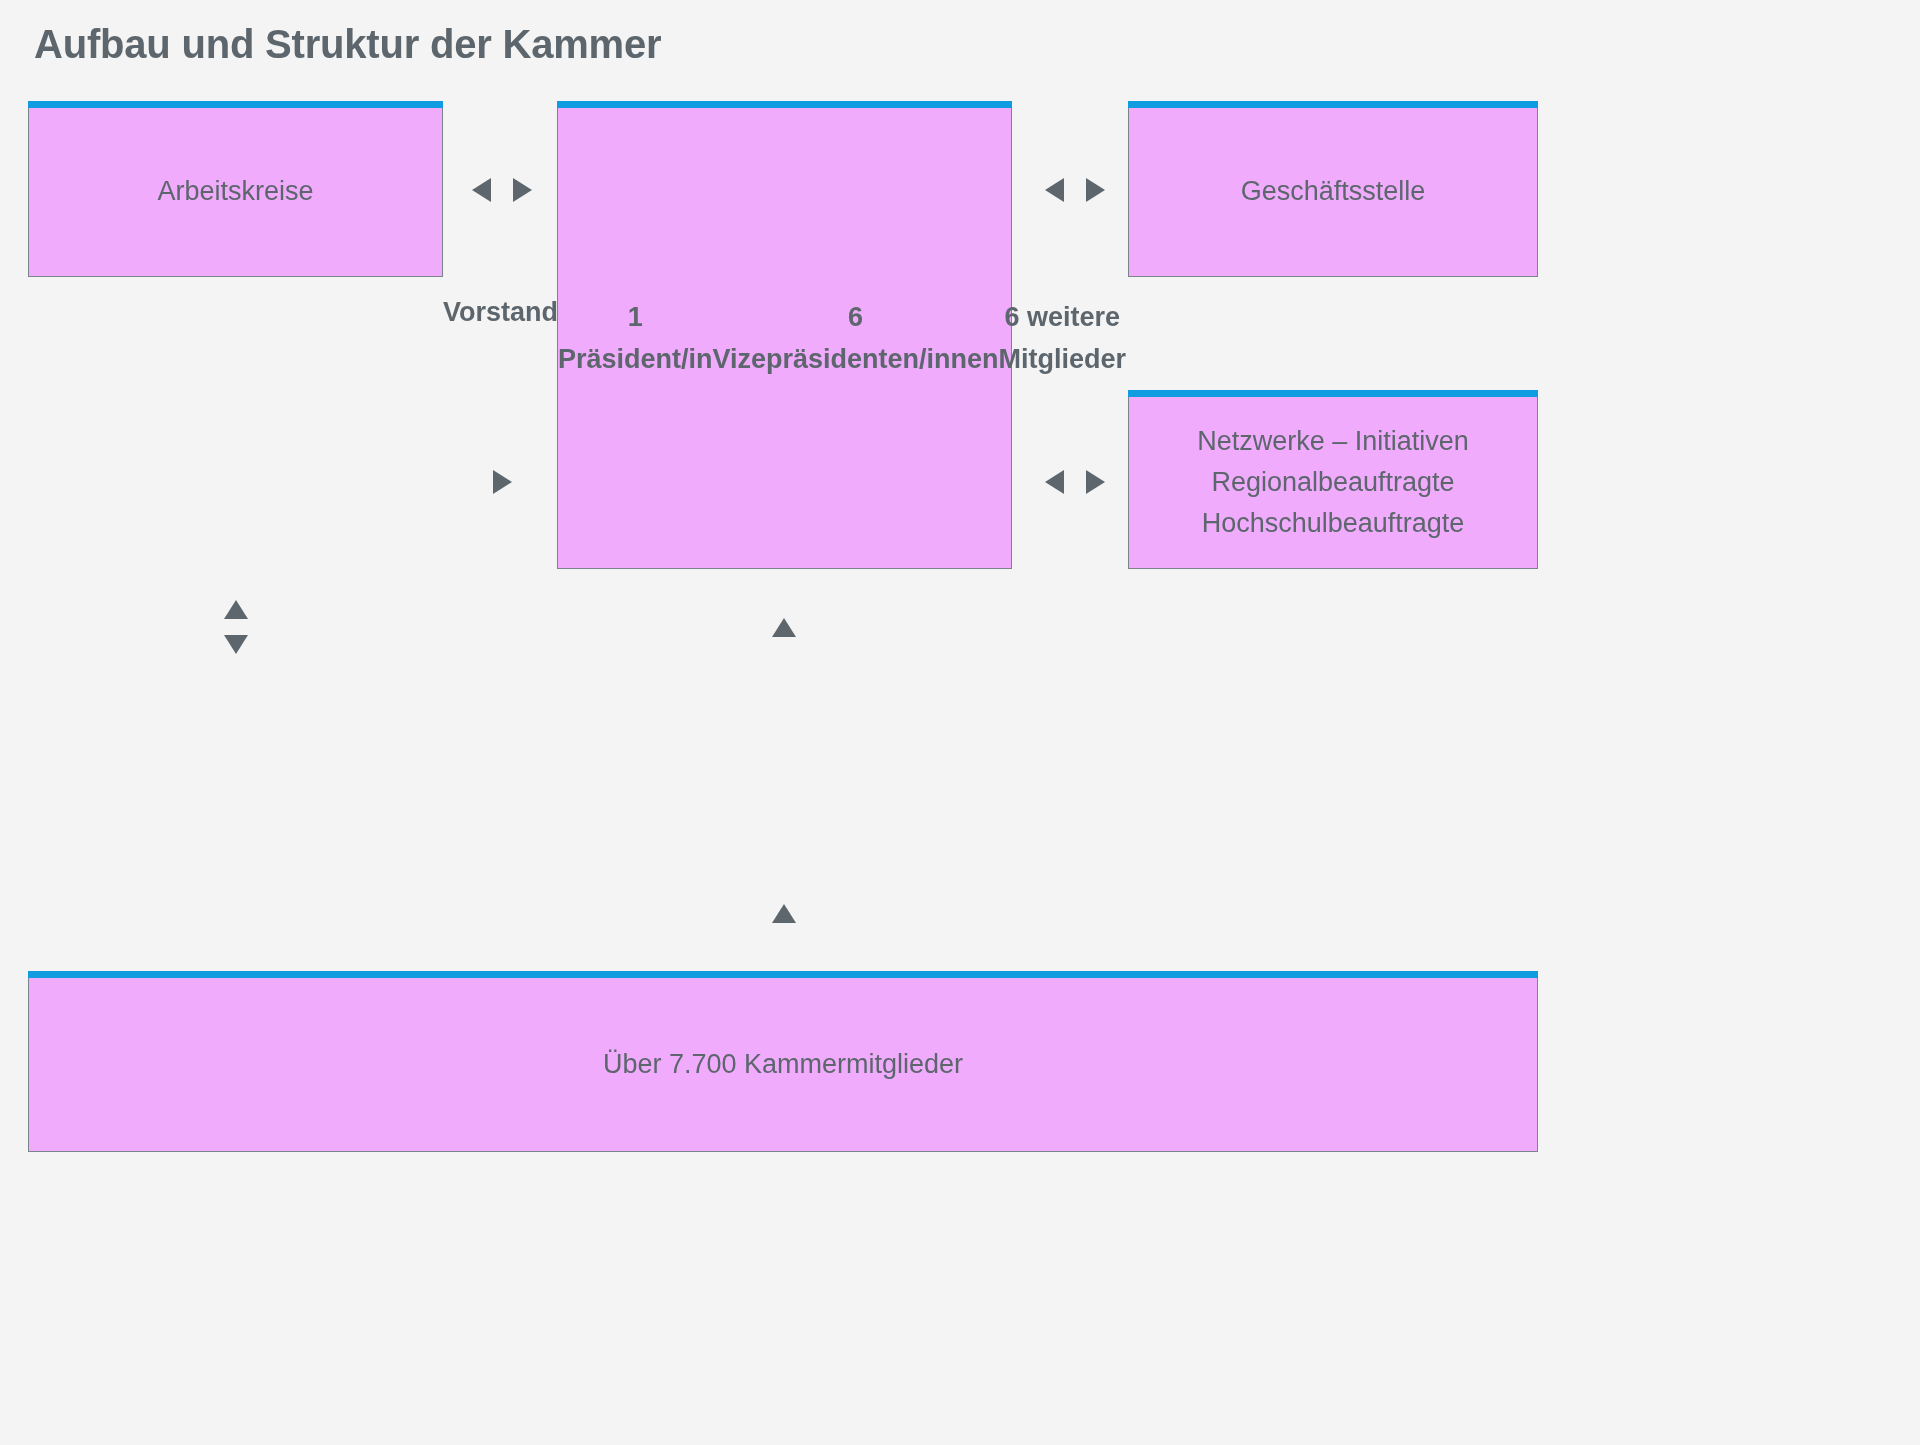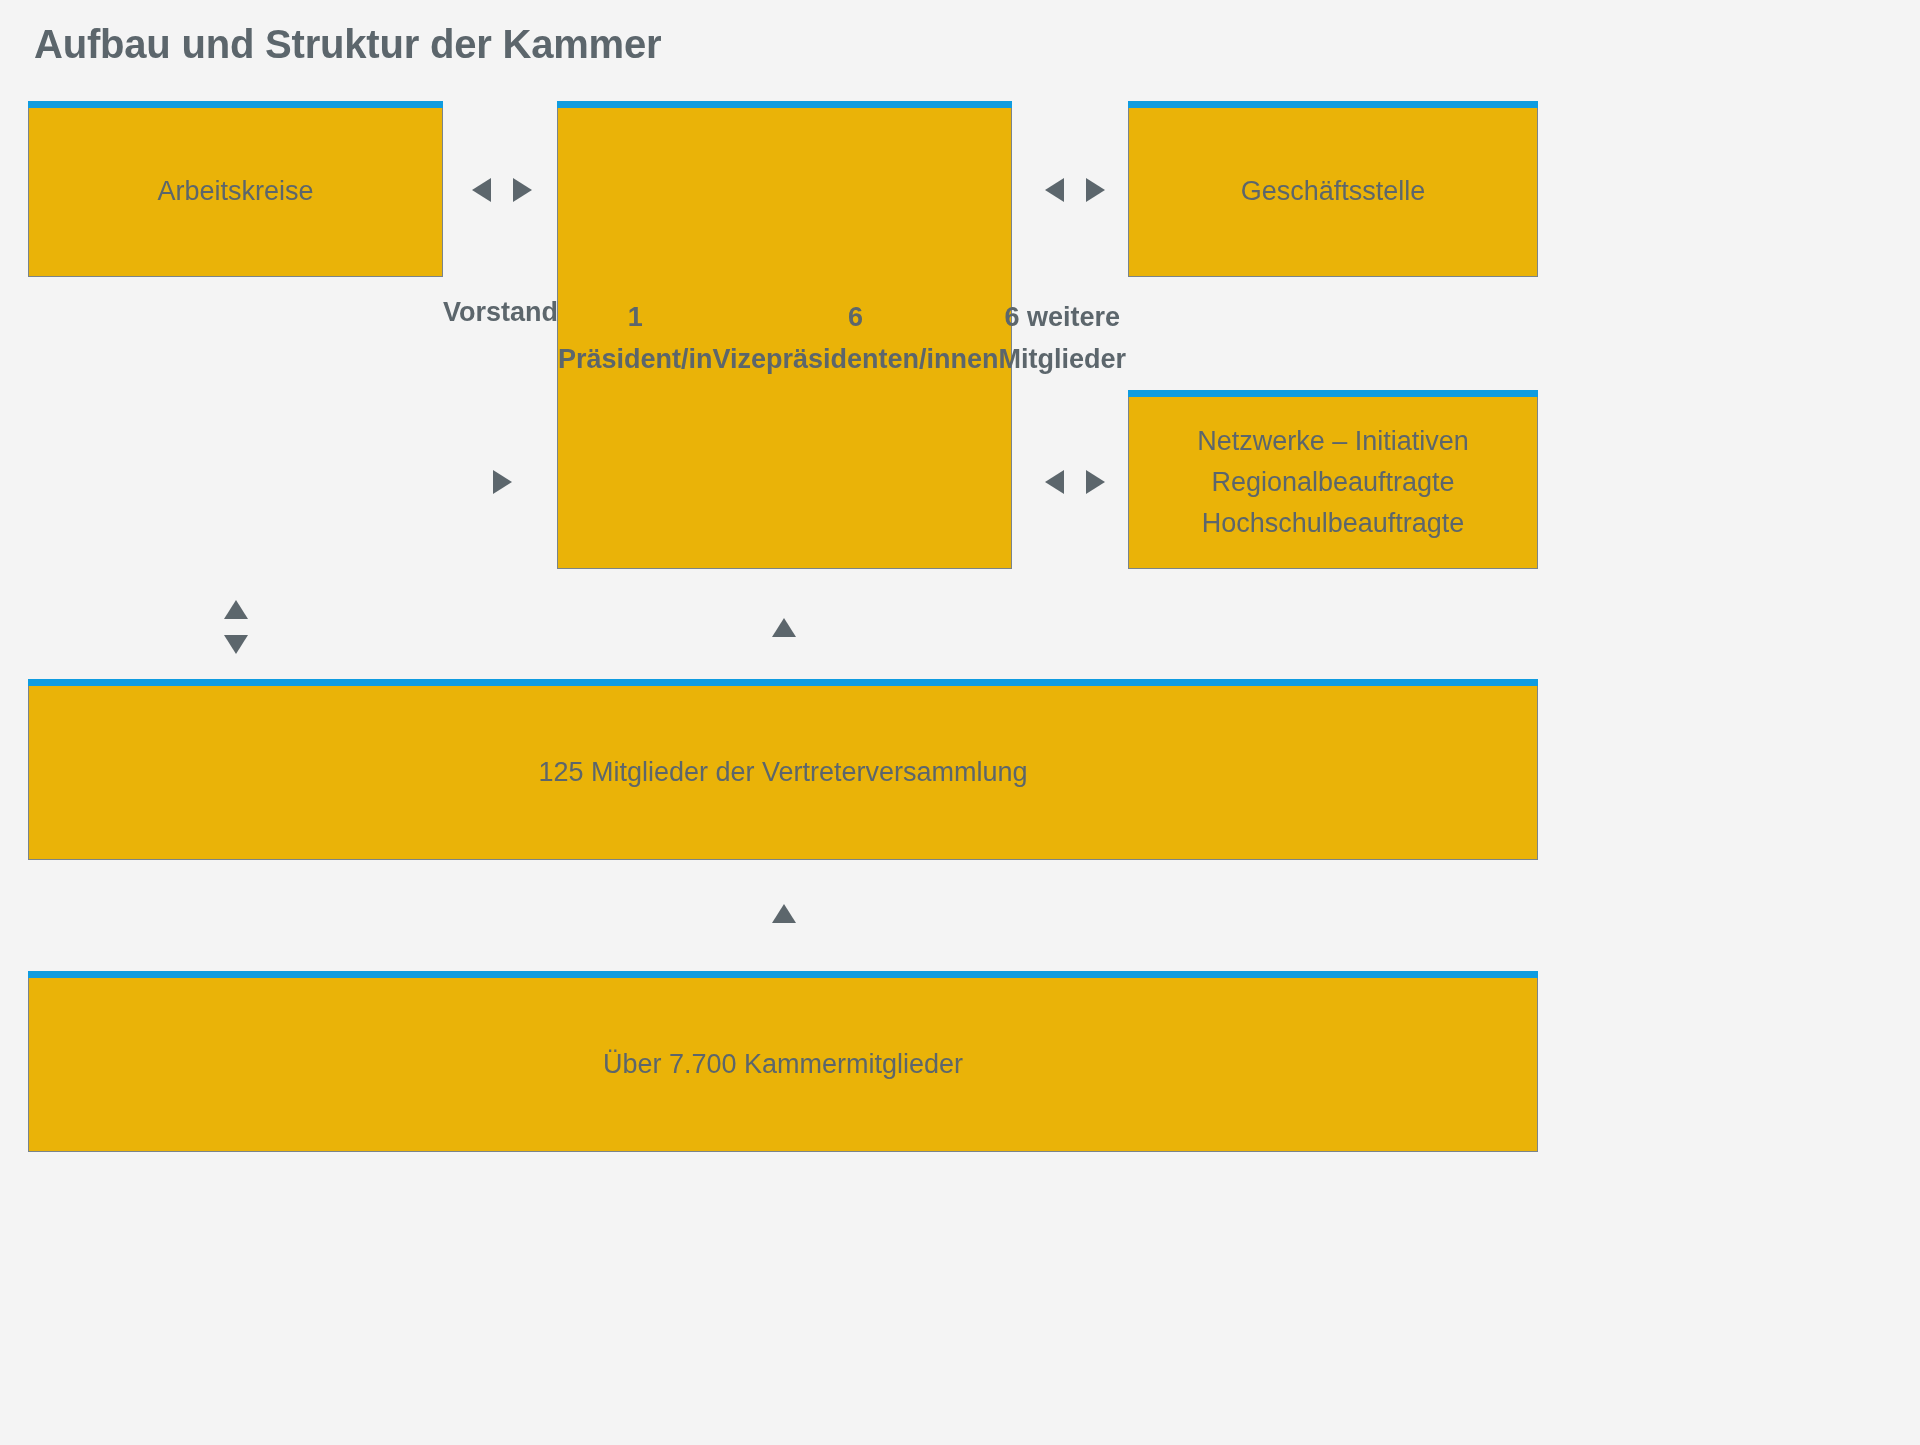"Arbeitskreise" .box { background: #eab308 -> #f0abfc }
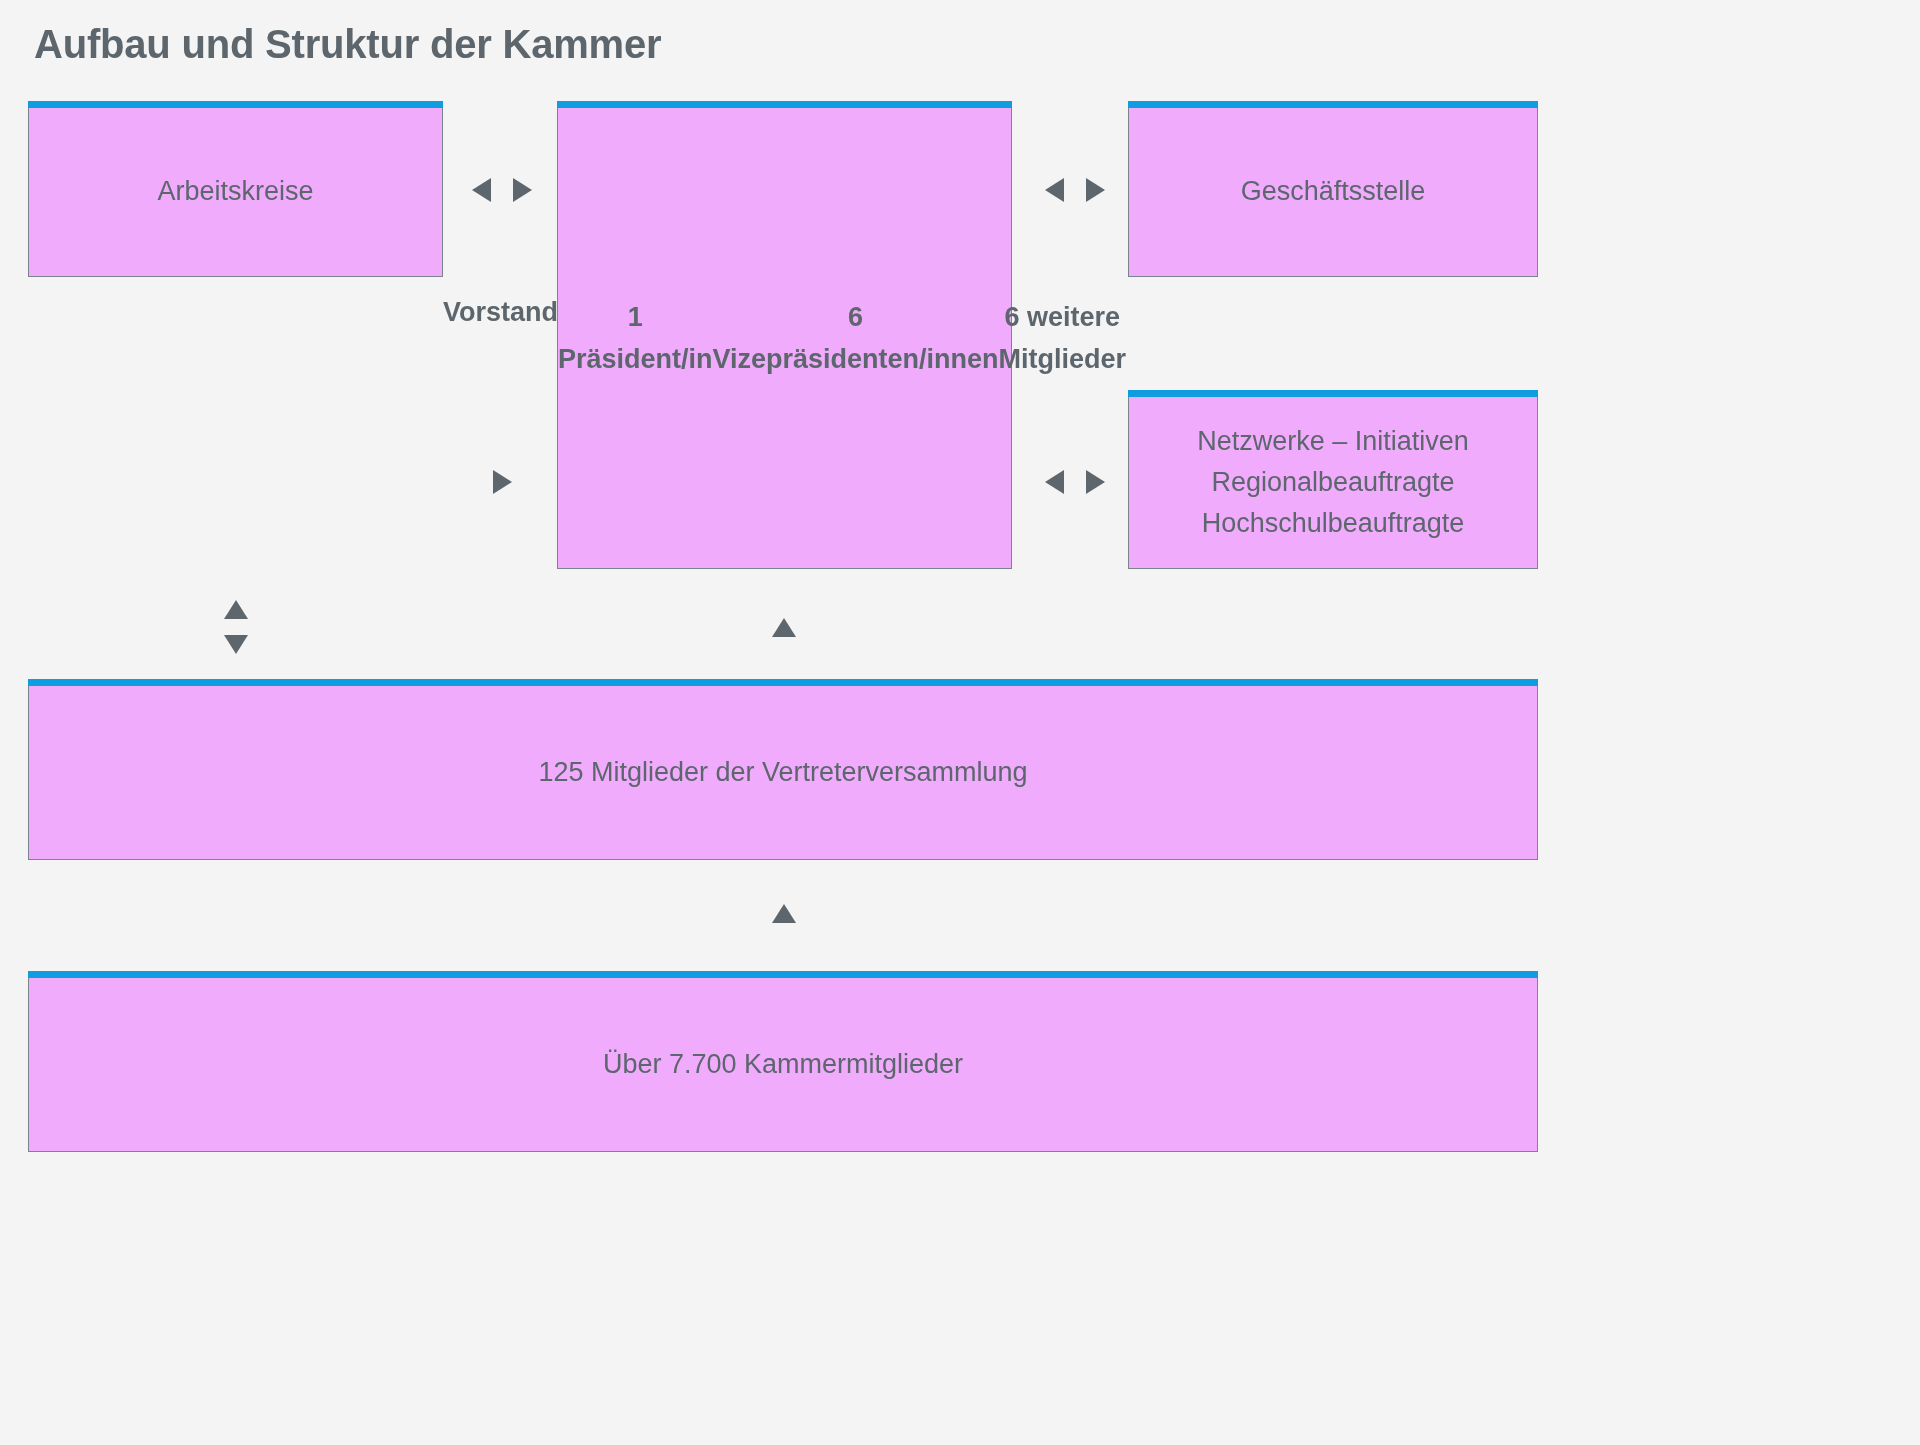"125 Mitglieder der Vertreterversammlung" div.box { html: <div> <span>125 Mitglieder der Vertreterversammlung</span> </div> -> none }
